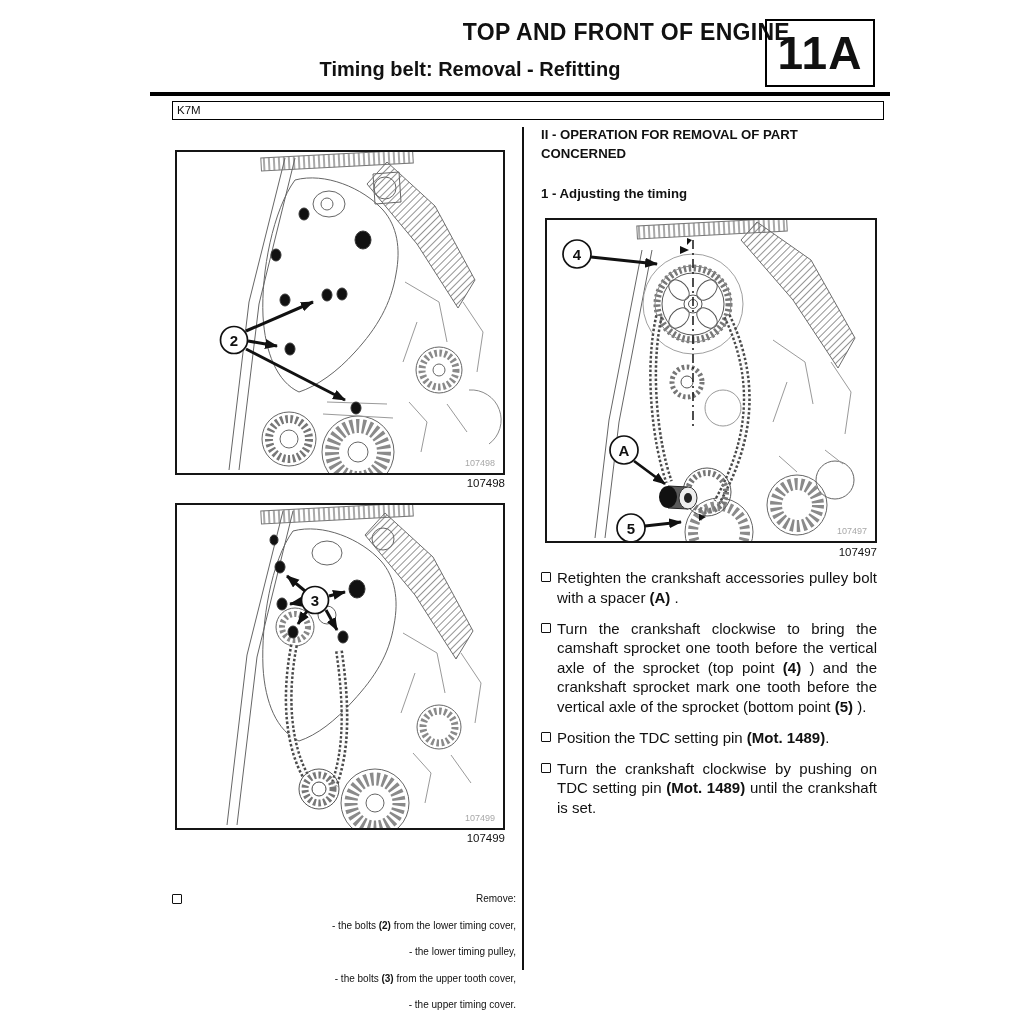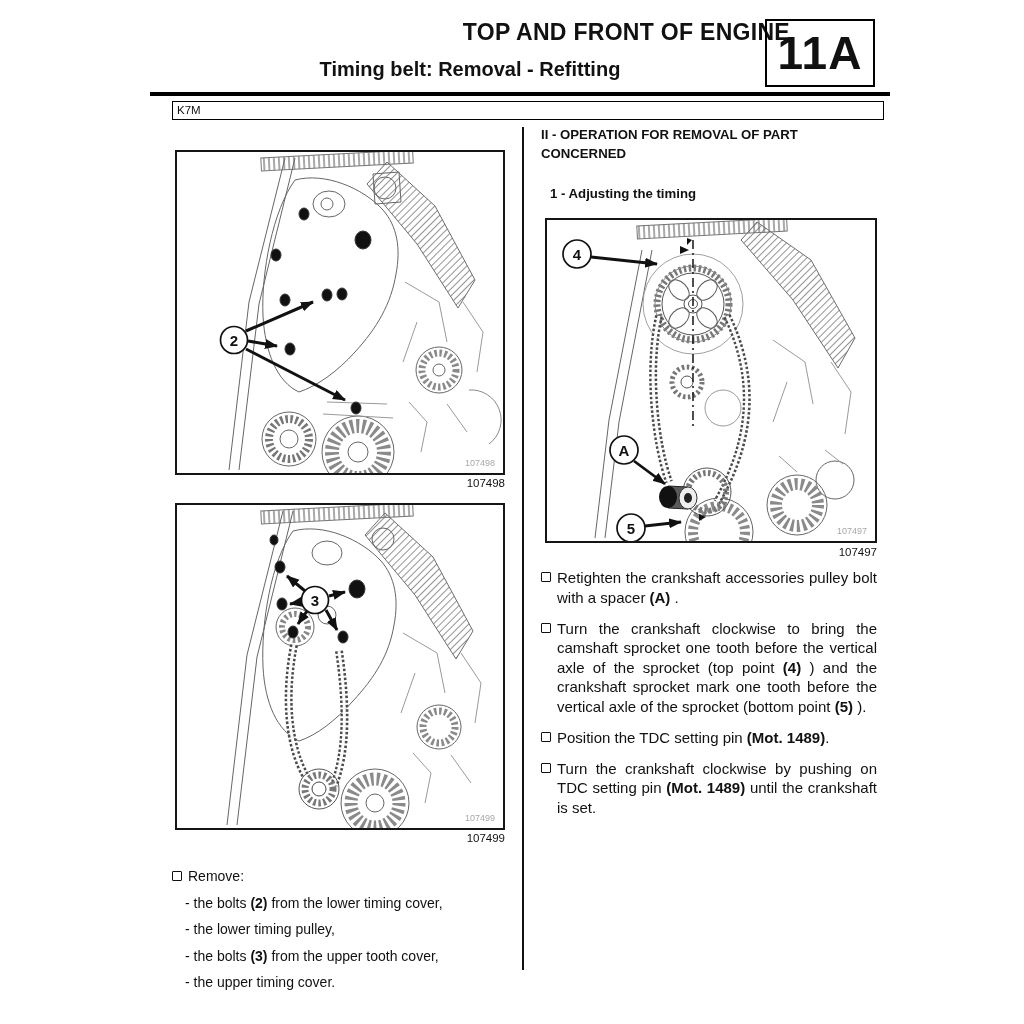"1 - Adjusting the timing" .h3a { margin-left: 9px -> none }
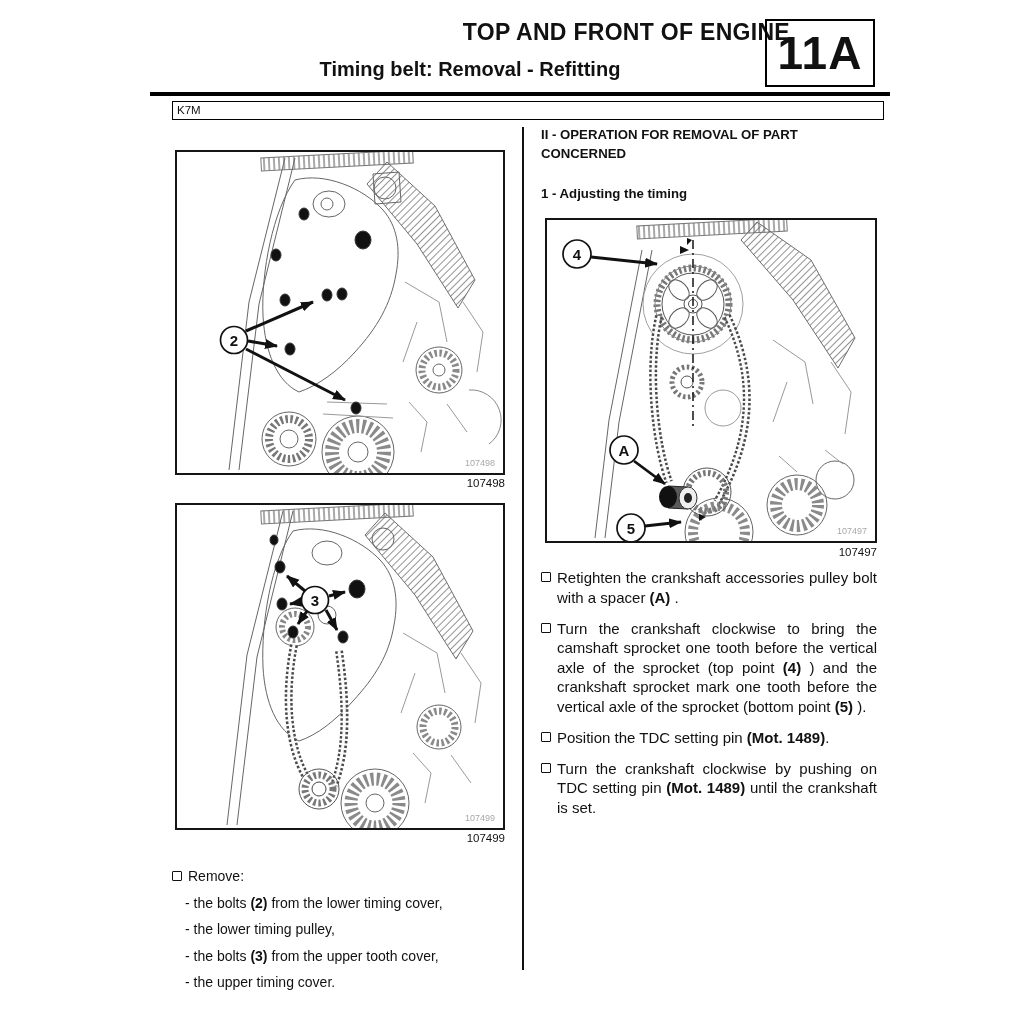"Remove:" .lremove { font-size: 14px -> 10px; text-align: none -> right; top: 868px -> 891px }
